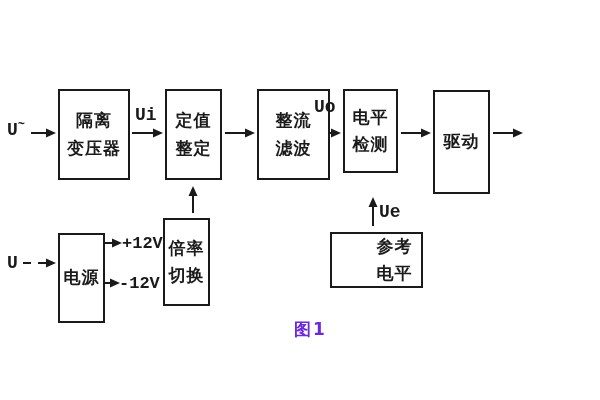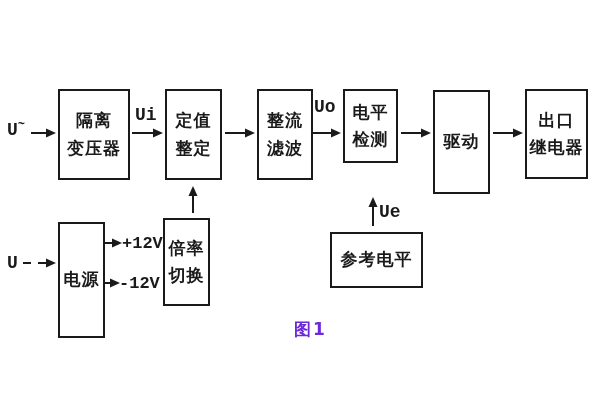"整流" div.blk { width: 56px -> 73px }
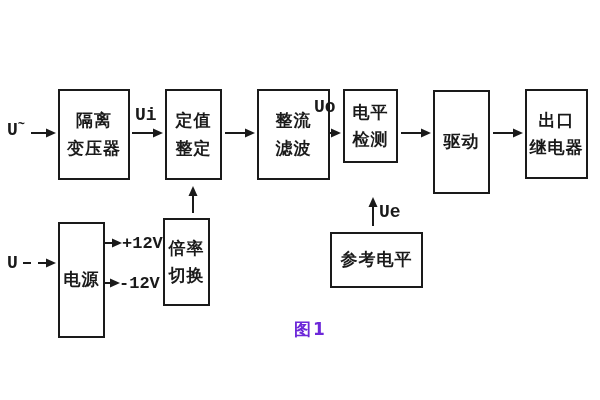"电平" div.blk { height: 74px -> 84px }
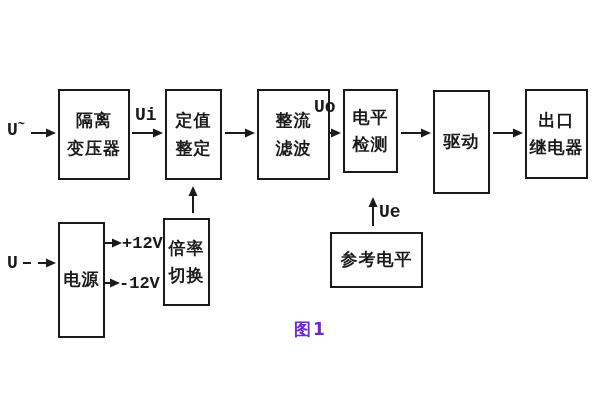"出口" div.blk { html: <div> <span>出口 继电器</span> </div> -> none }
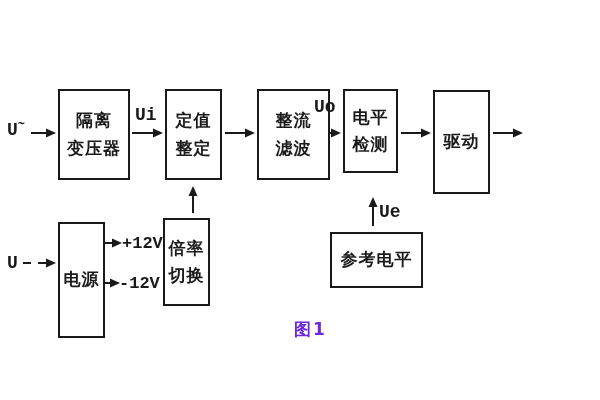"参考电平" div.blk { padding-left: none -> 36px }
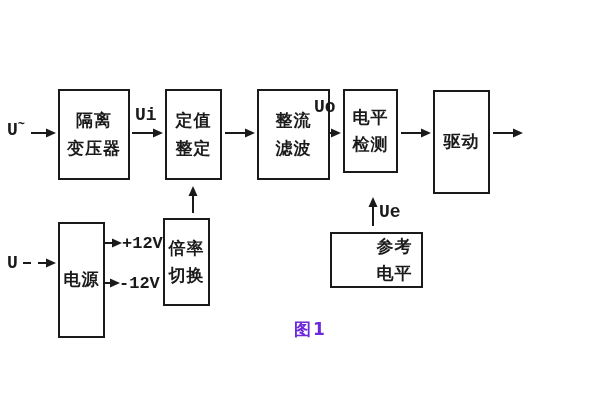"电源" div.blk { height: 116px -> 90px; top: 222px -> 233px }
